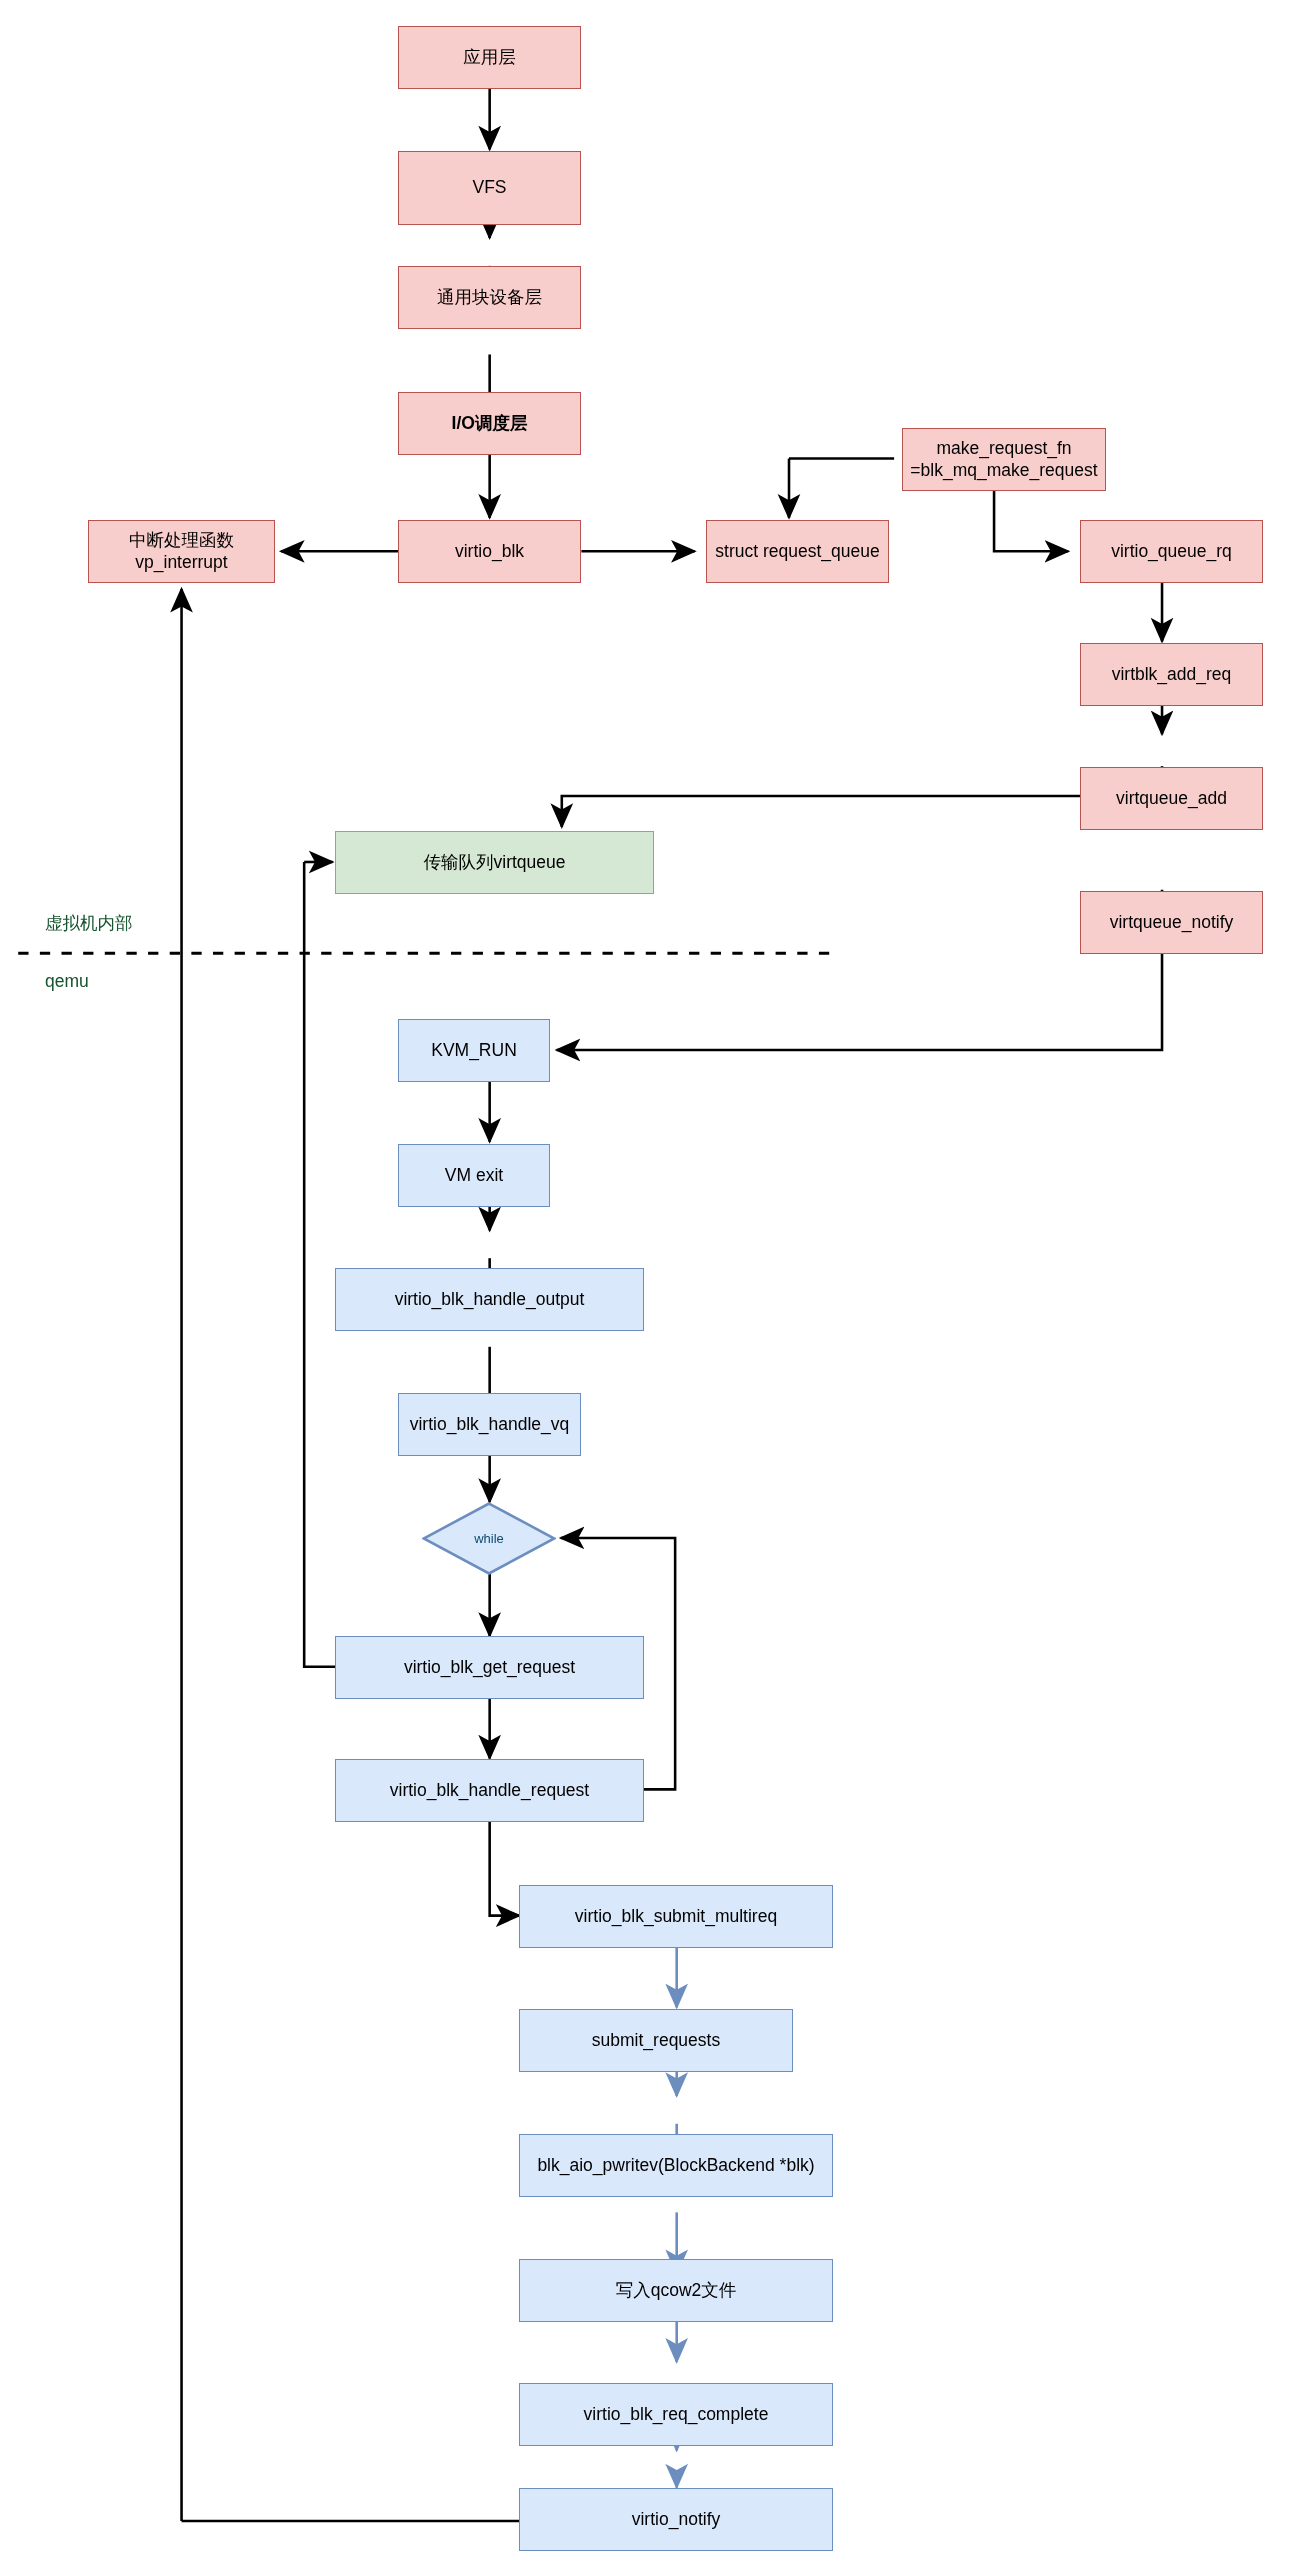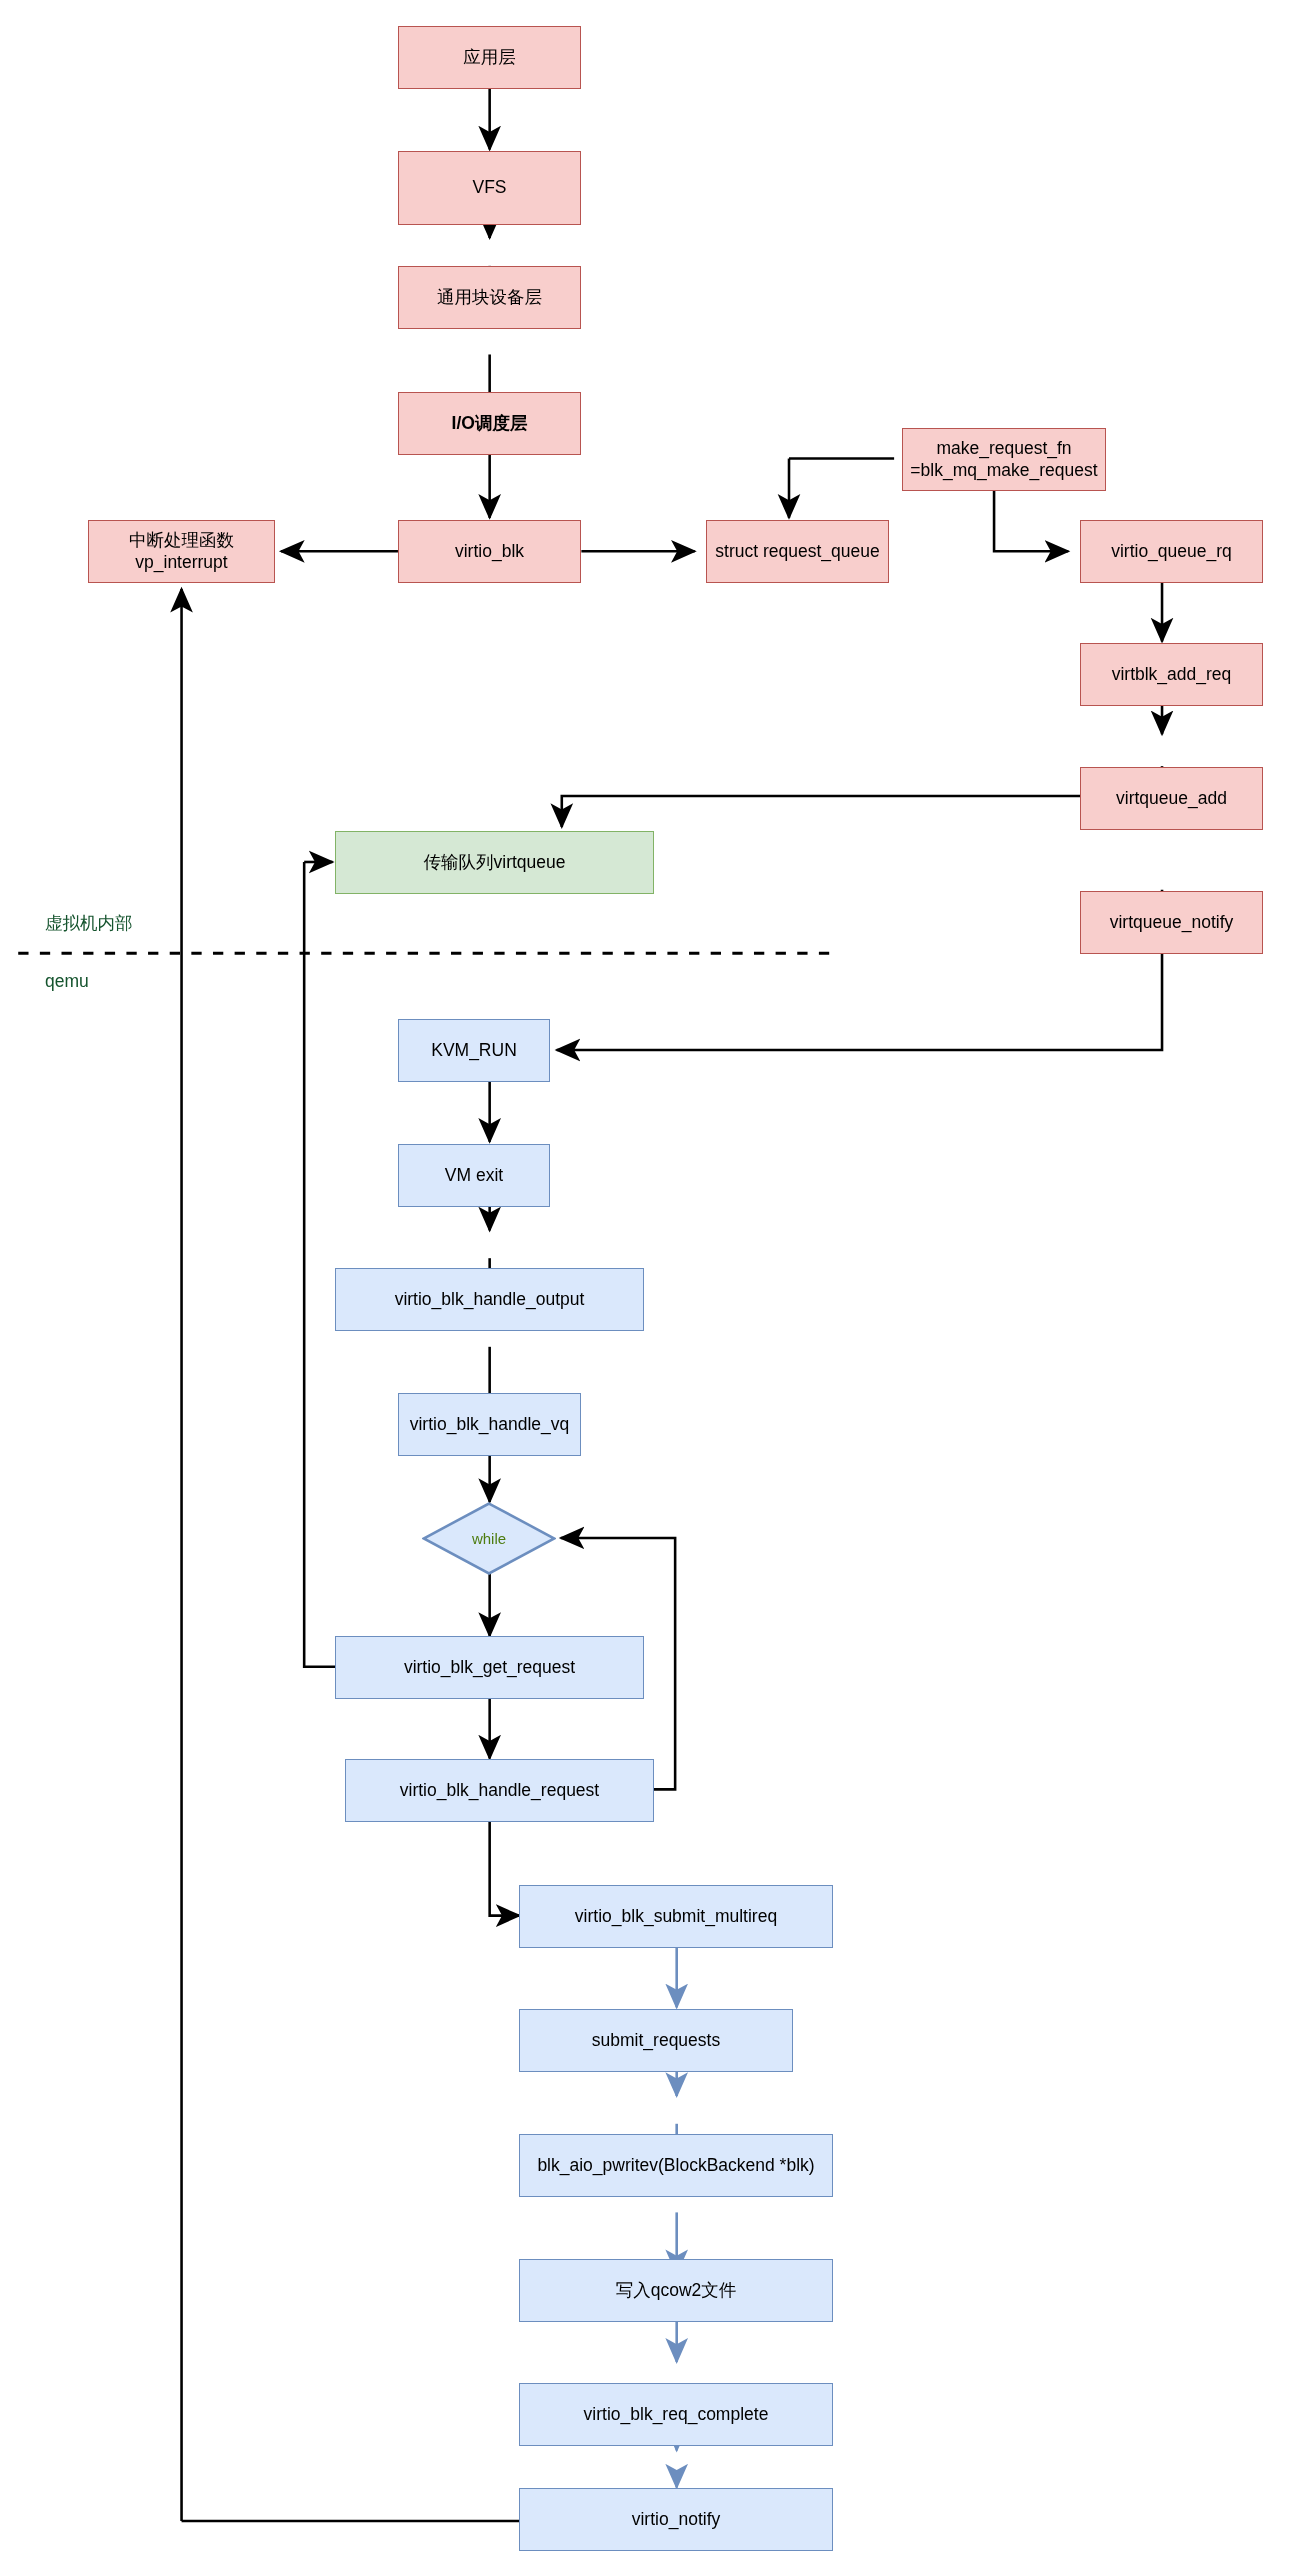"while" .diamond .dlabel { color: #4d7c0f -> #0c4a6e; font-size: 15px -> 13px }
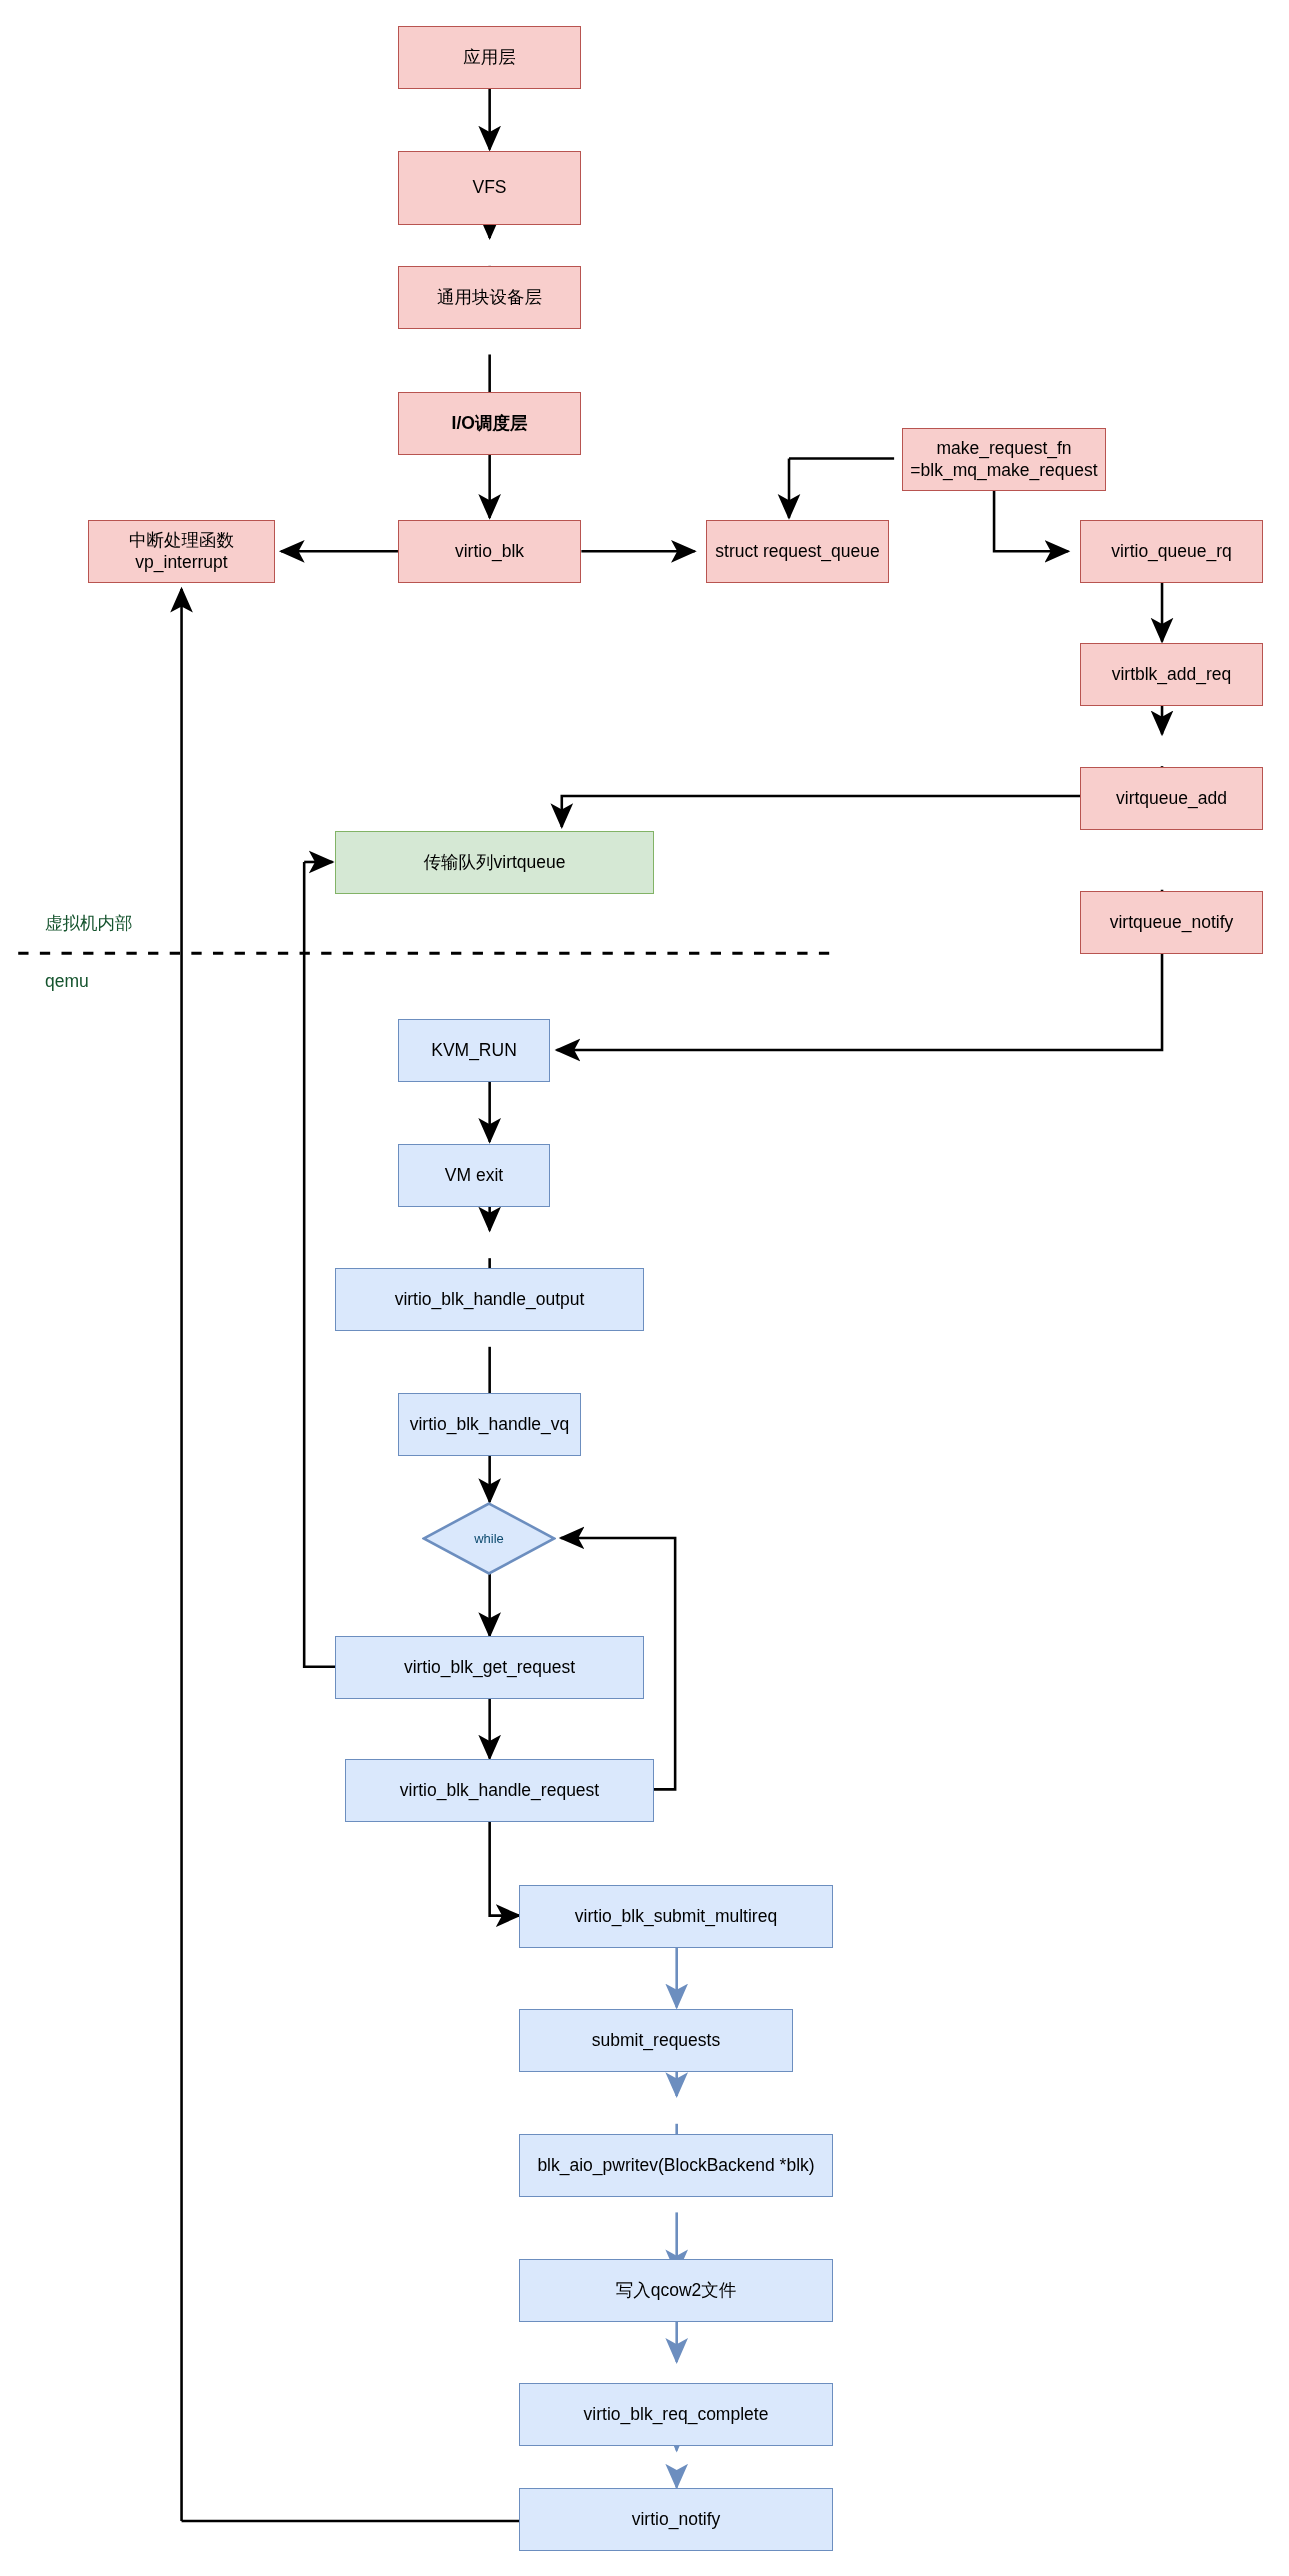"virtio_blk_handle_request" div.node { left: 345px -> 335px }
